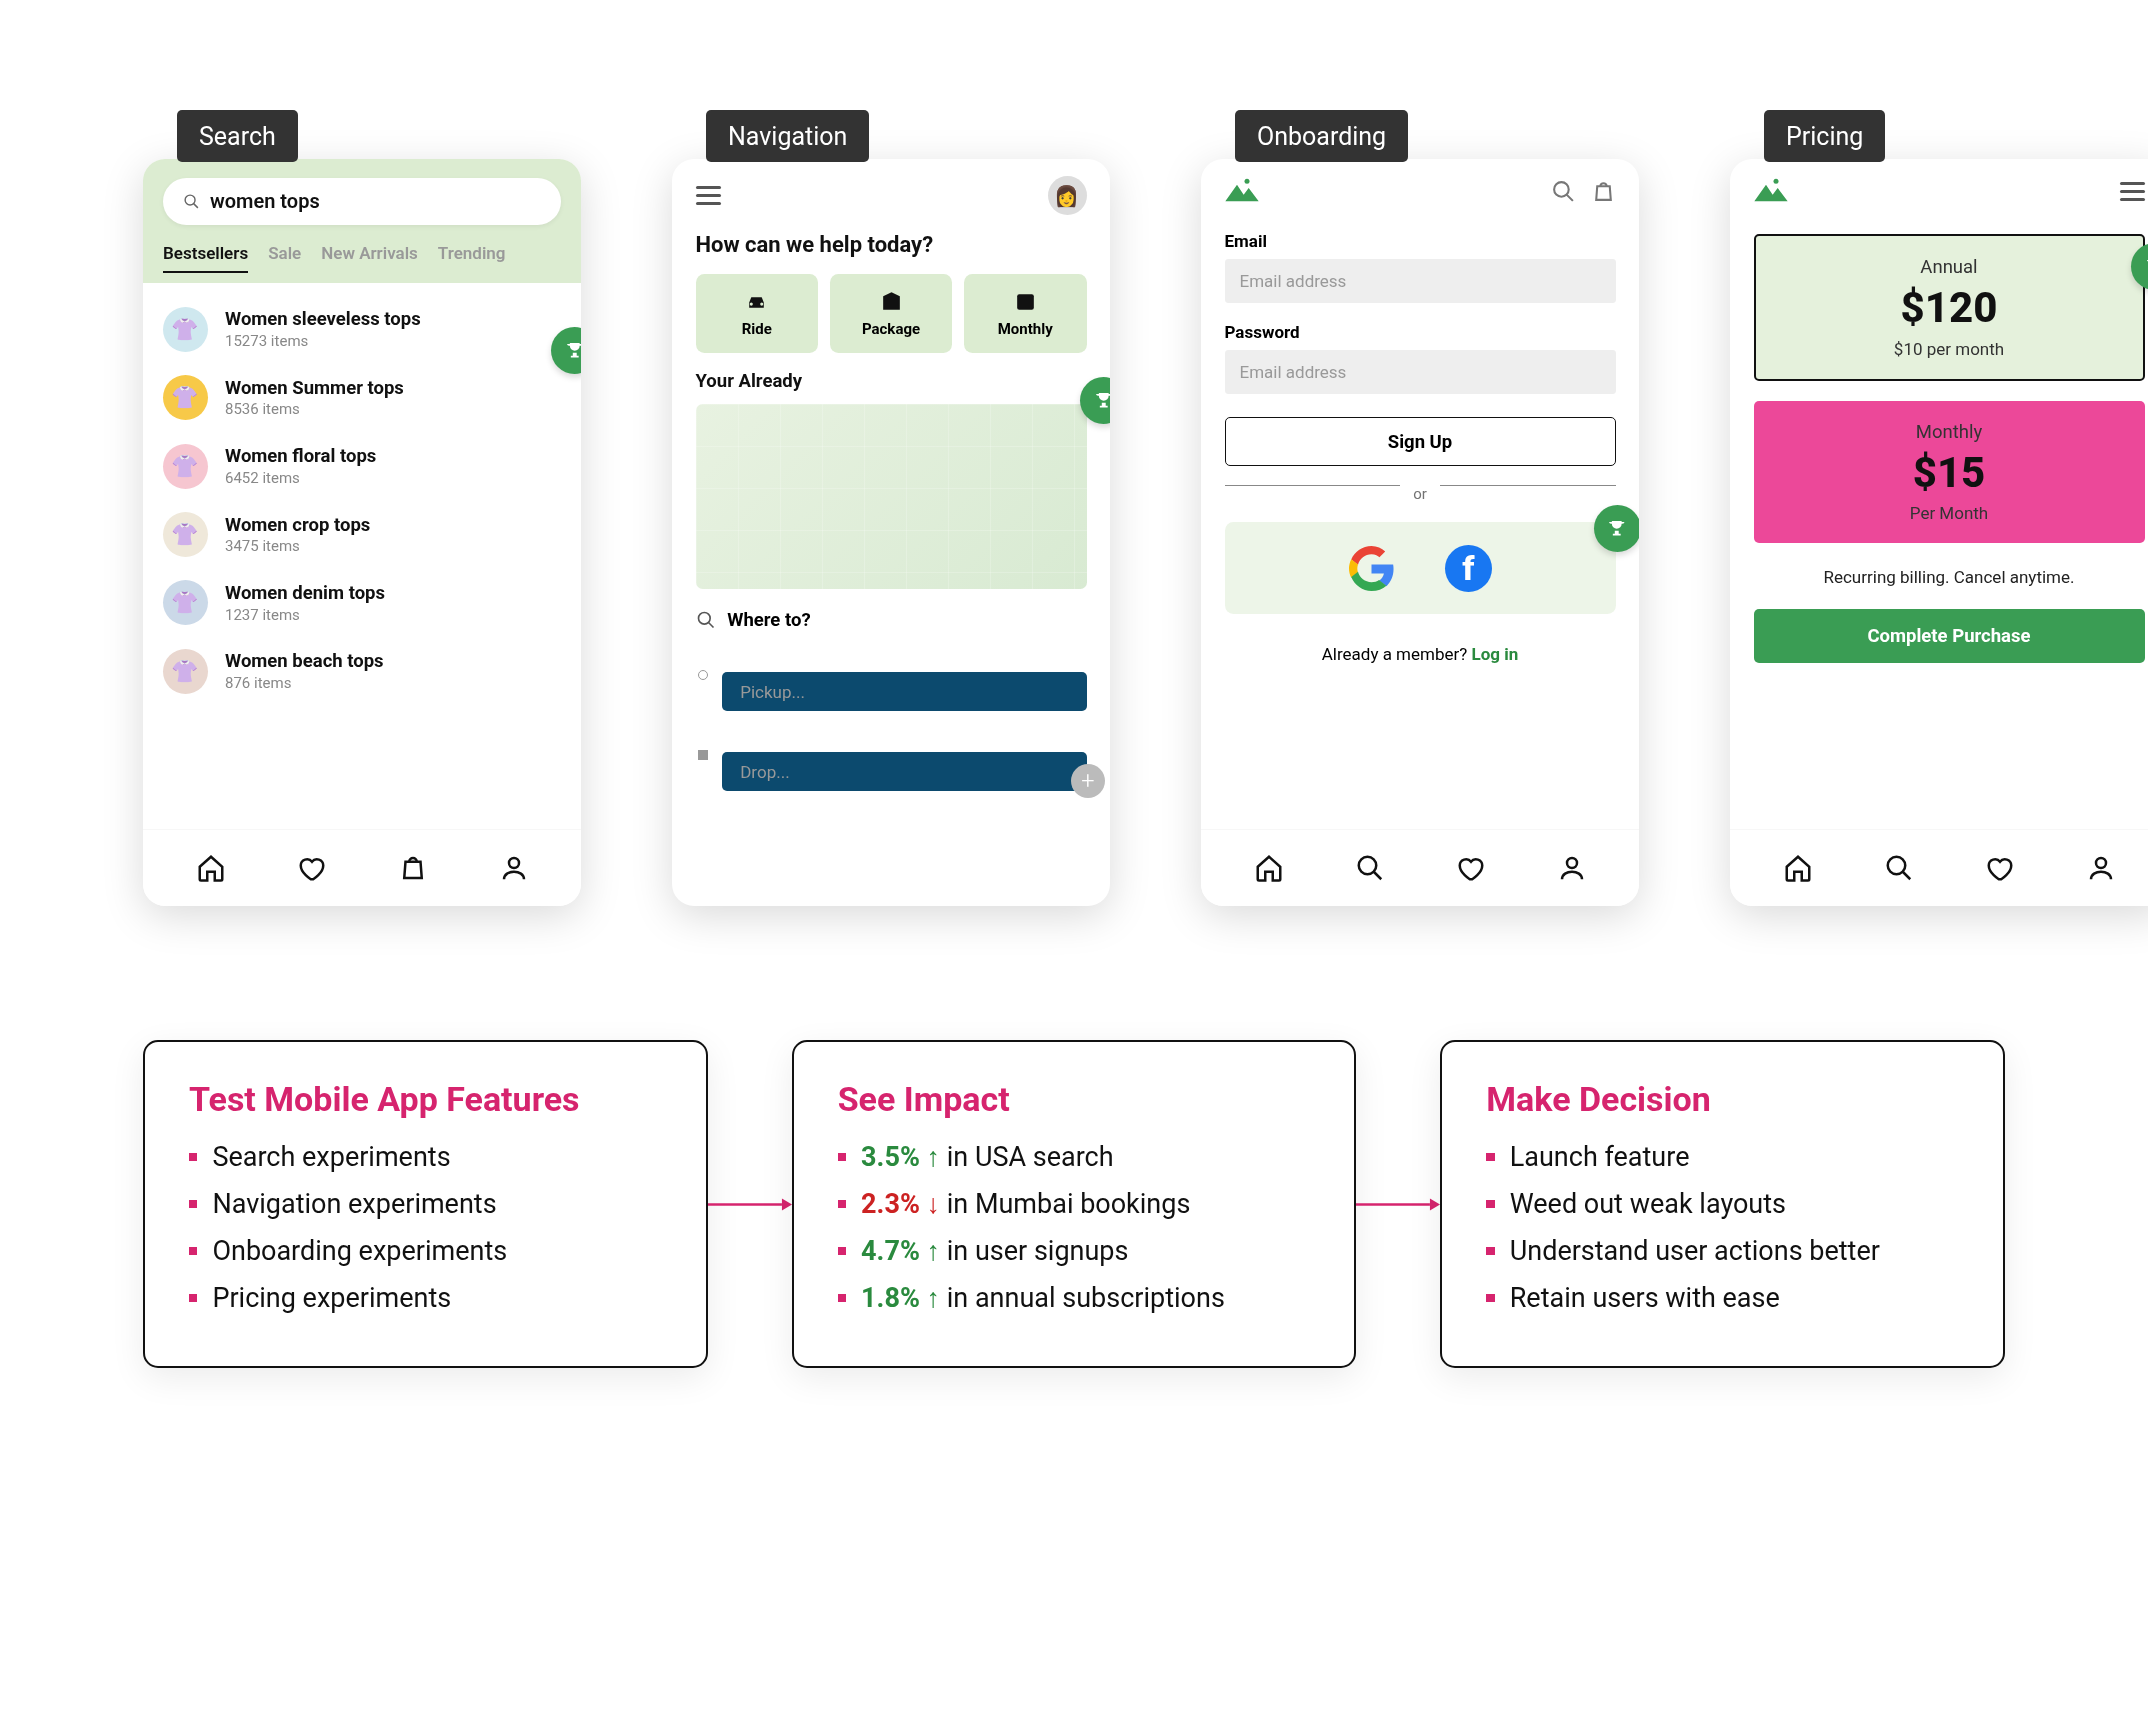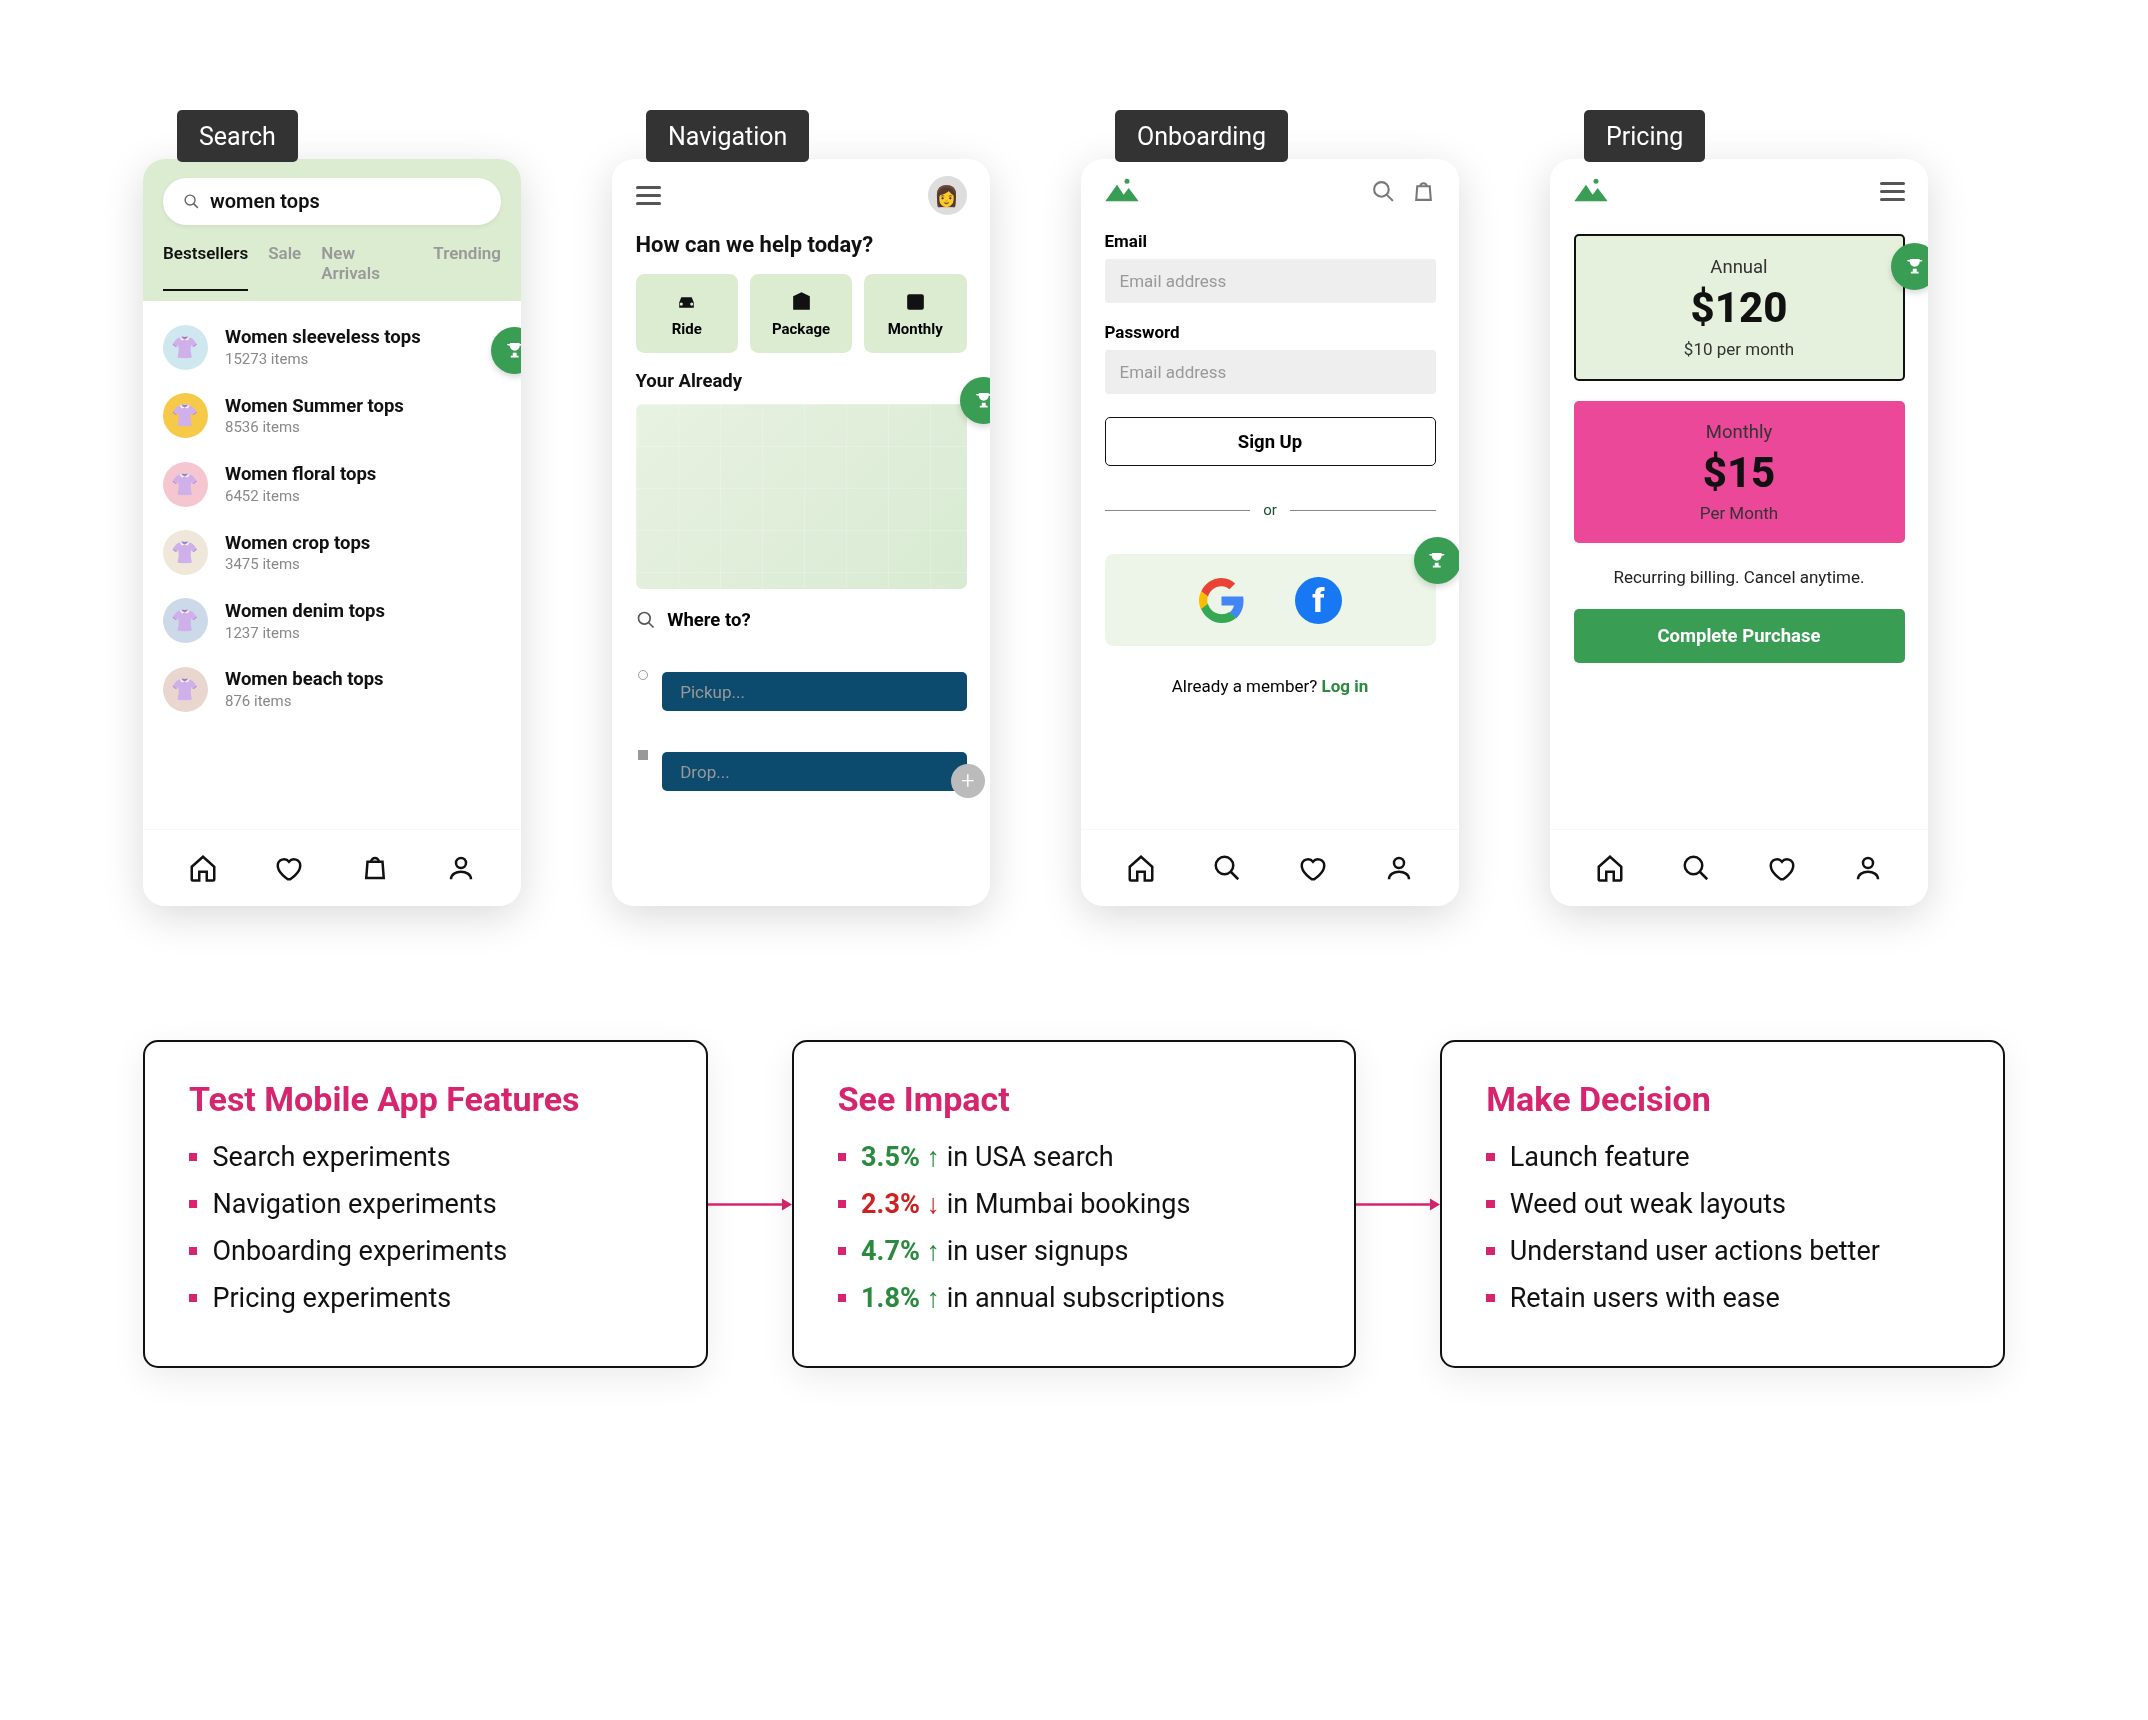"women tops" .phone { width: 378px -> 438px }
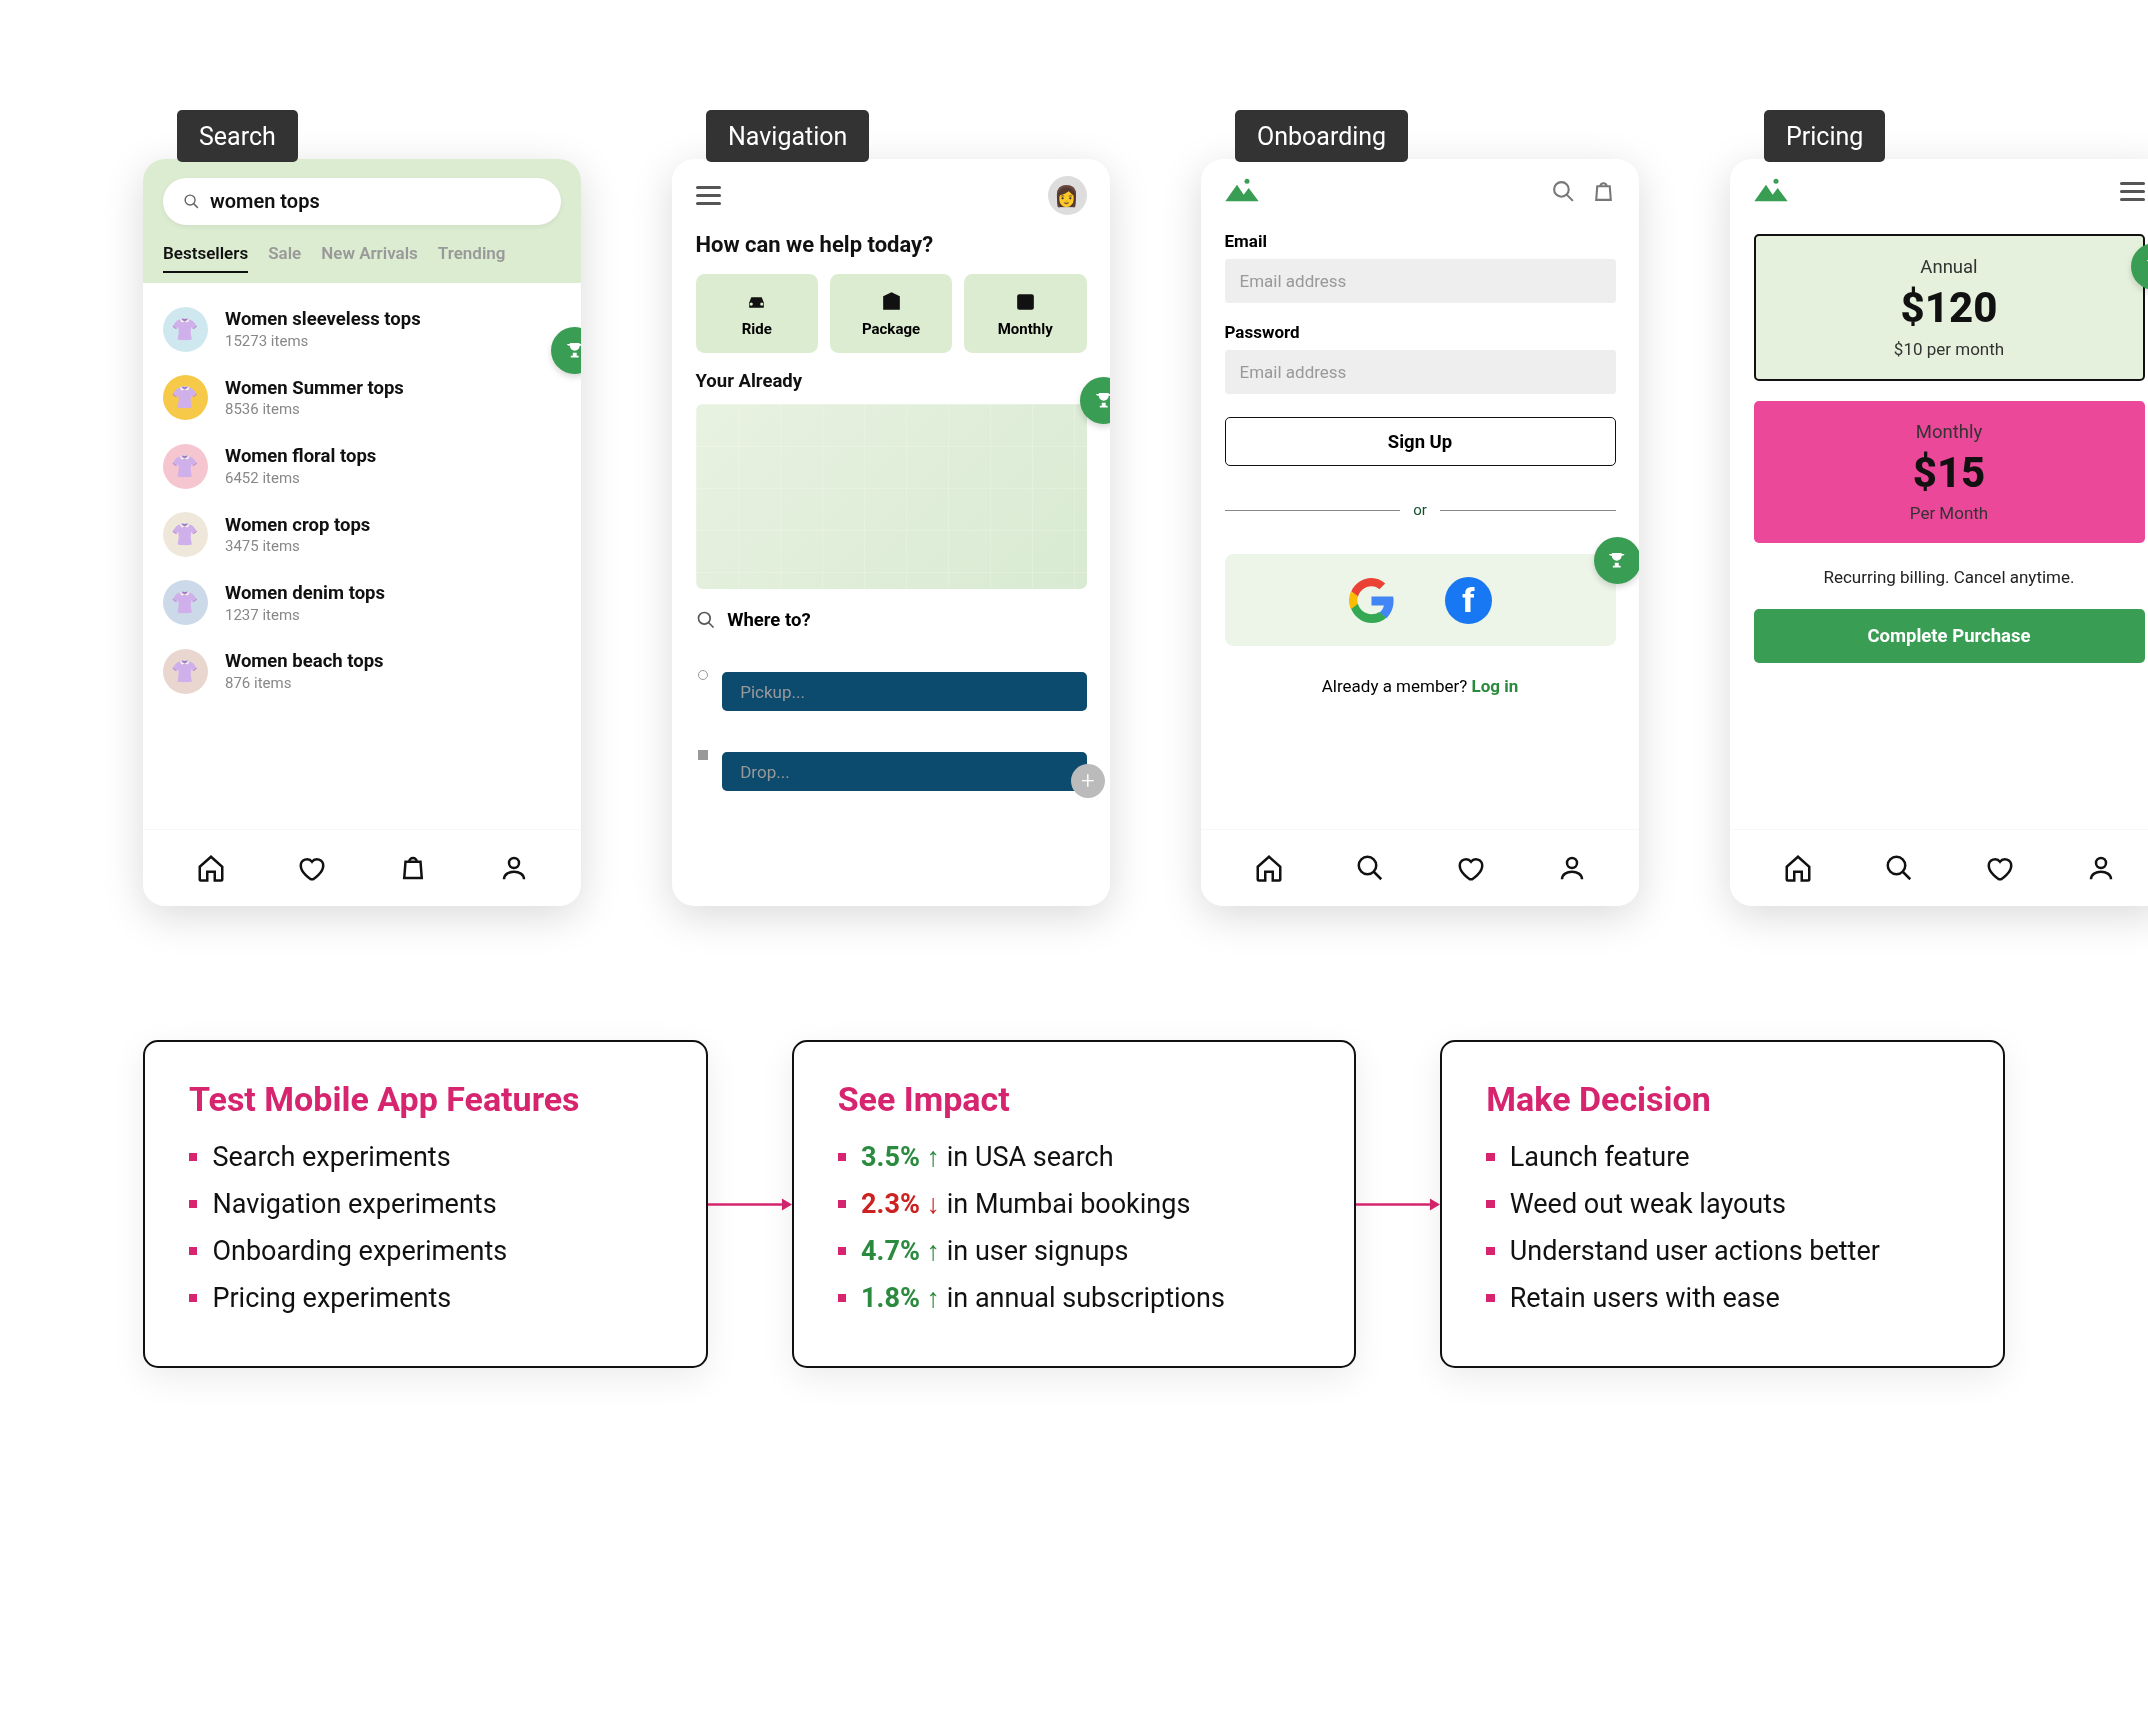"or" .pc-or { align-items: center -> flex-start; color: #14532d -> #737373; margin: 35px 0 -> 19px 0 }
